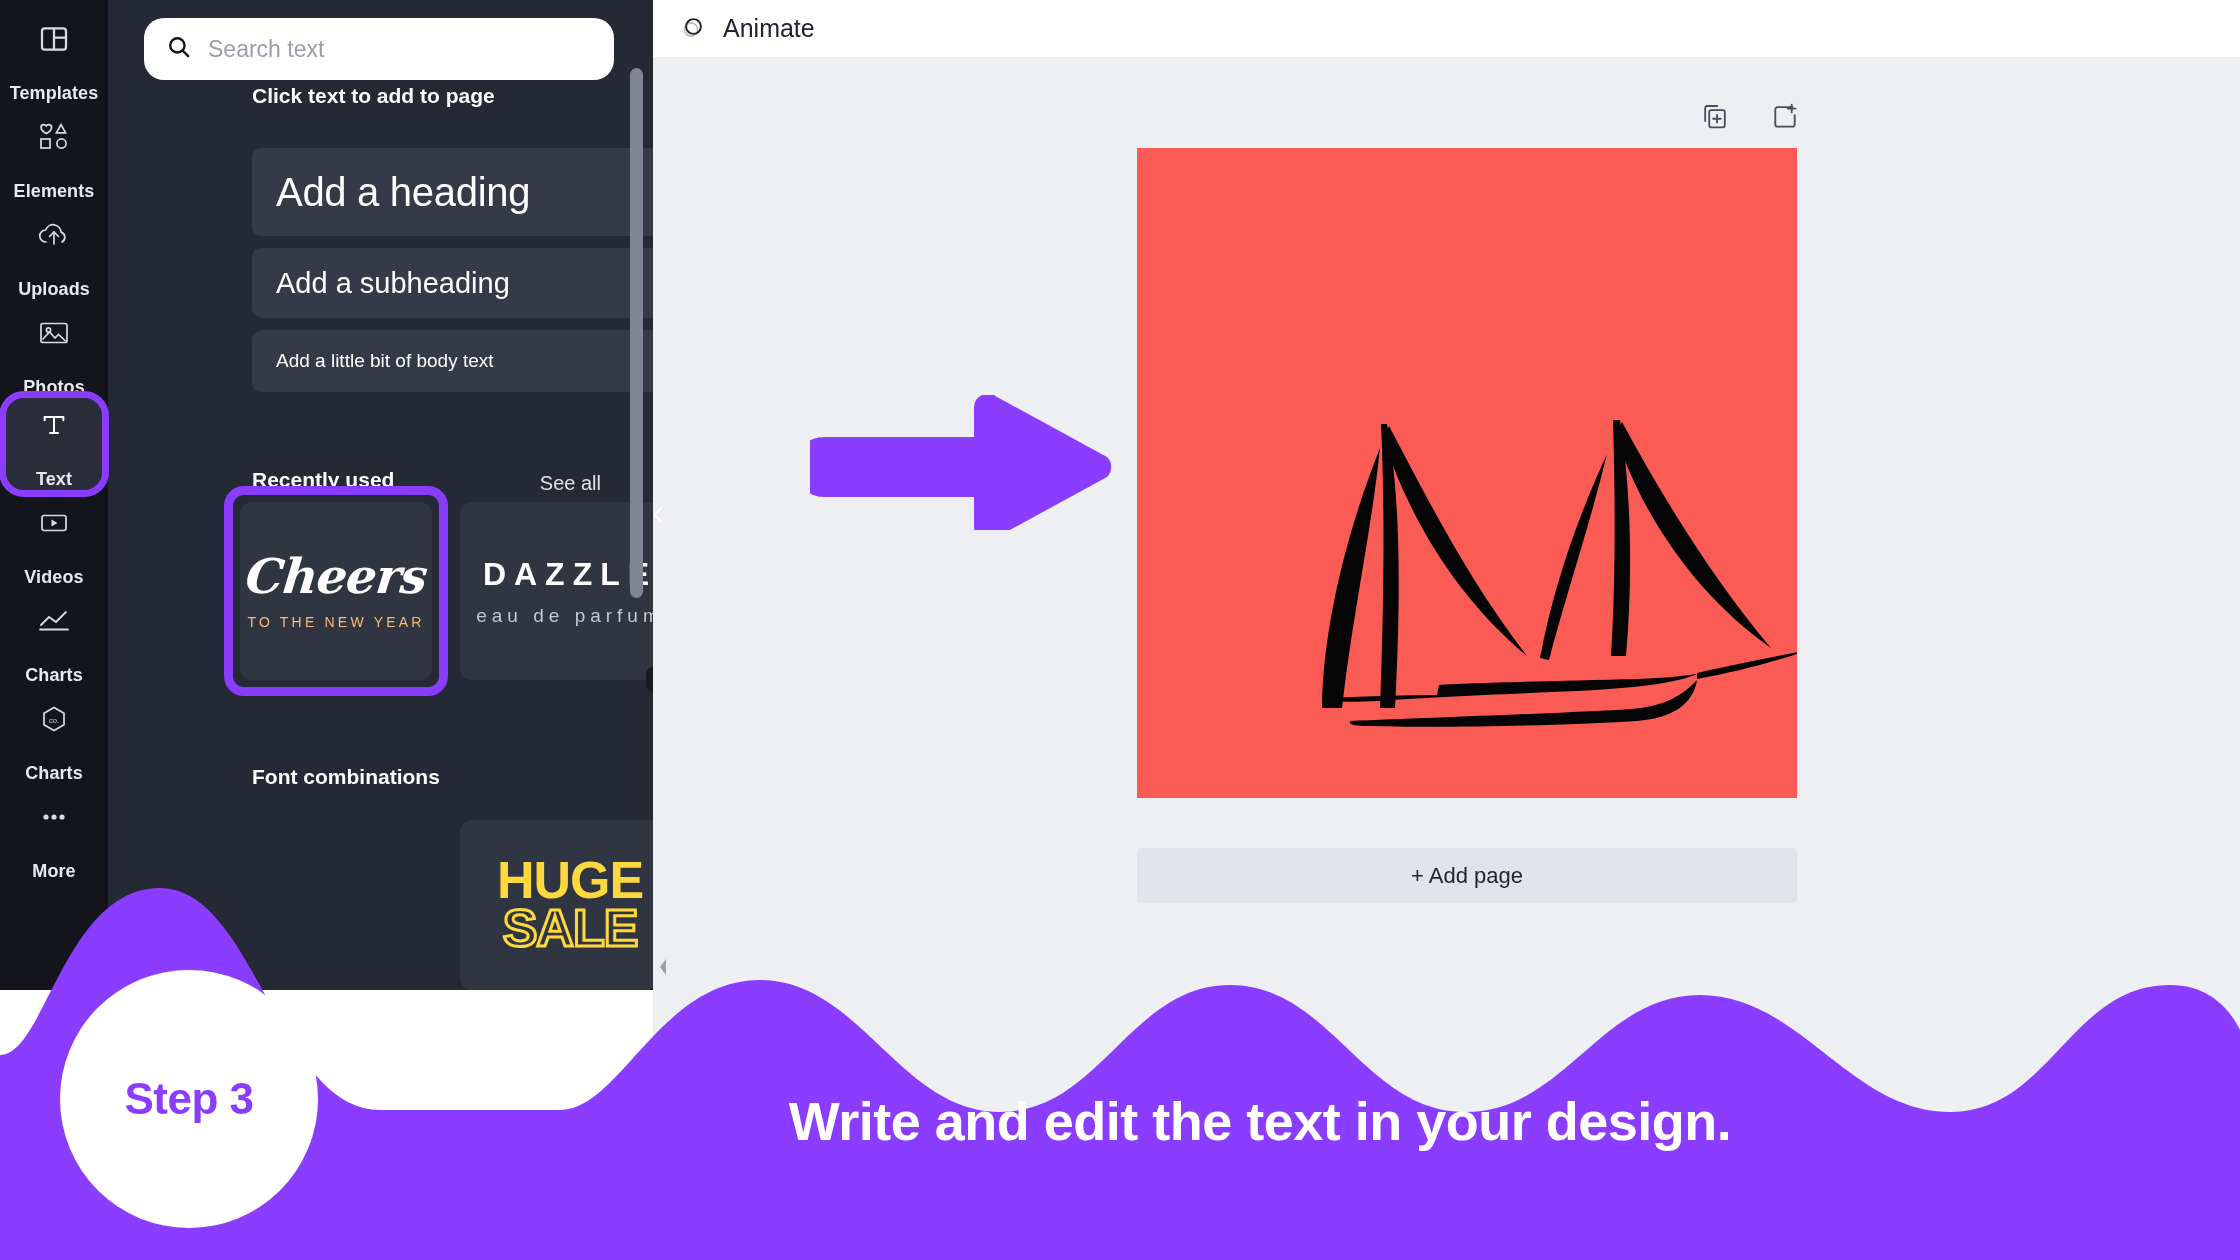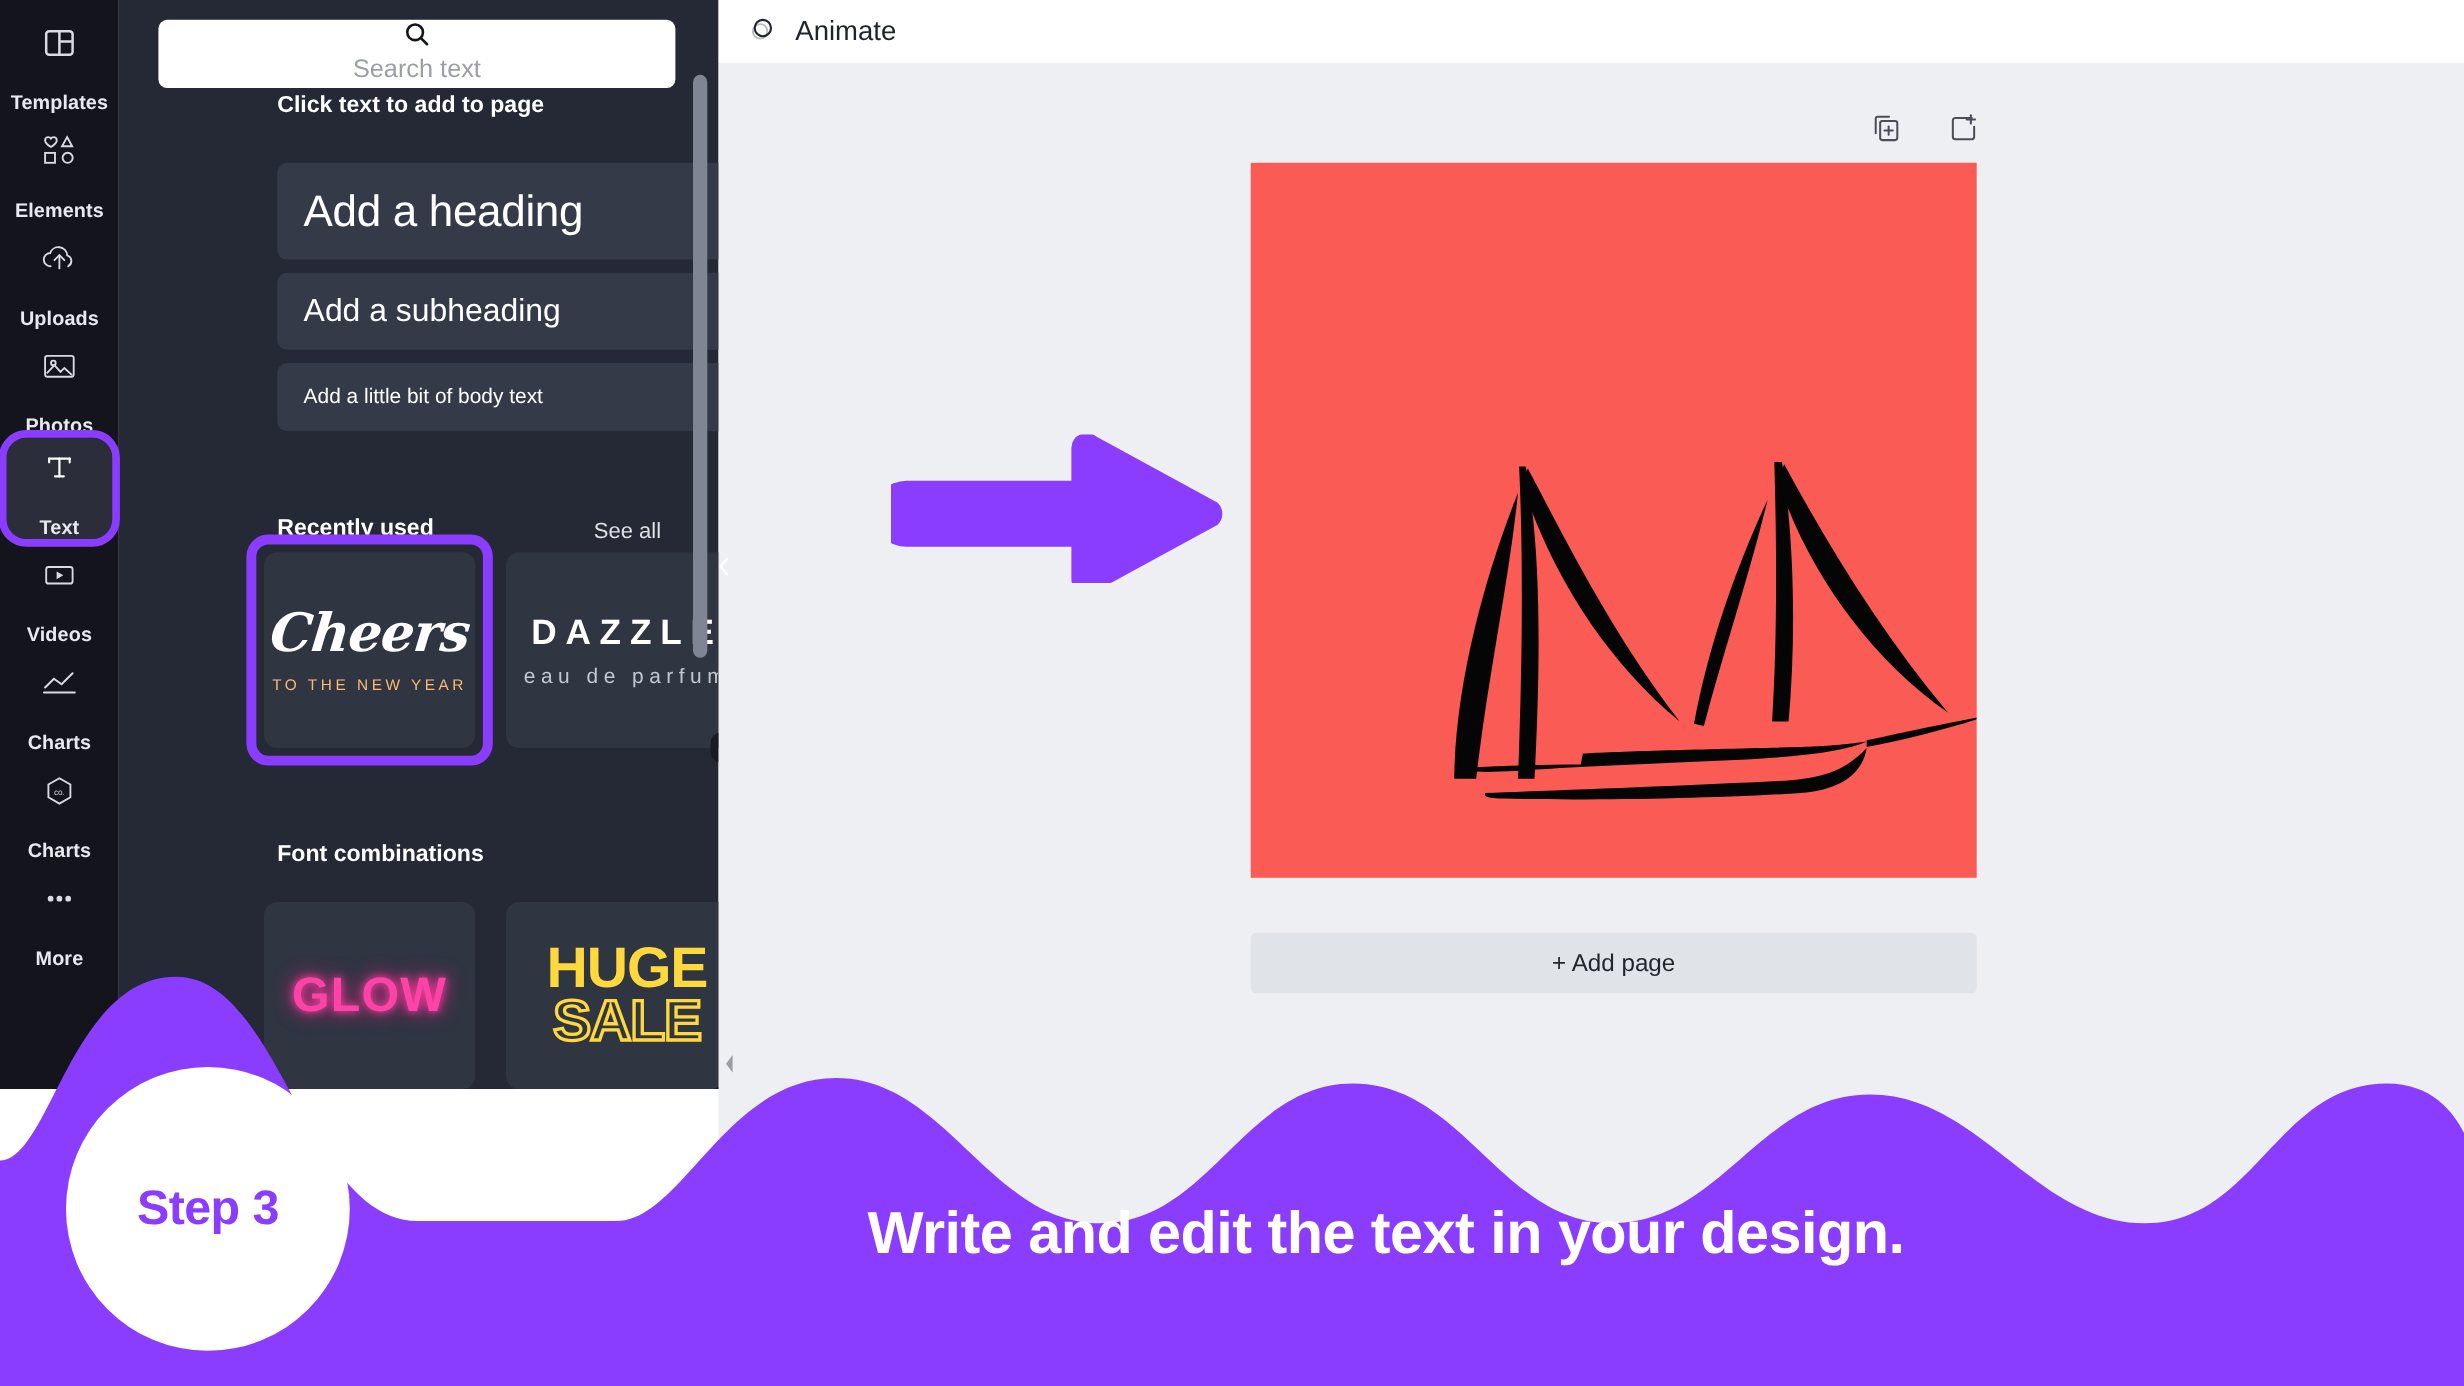"Search text" .search-wrap { border-radius: 8px -> 20px; flex-direction: column -> none; gap: none -> 16px }
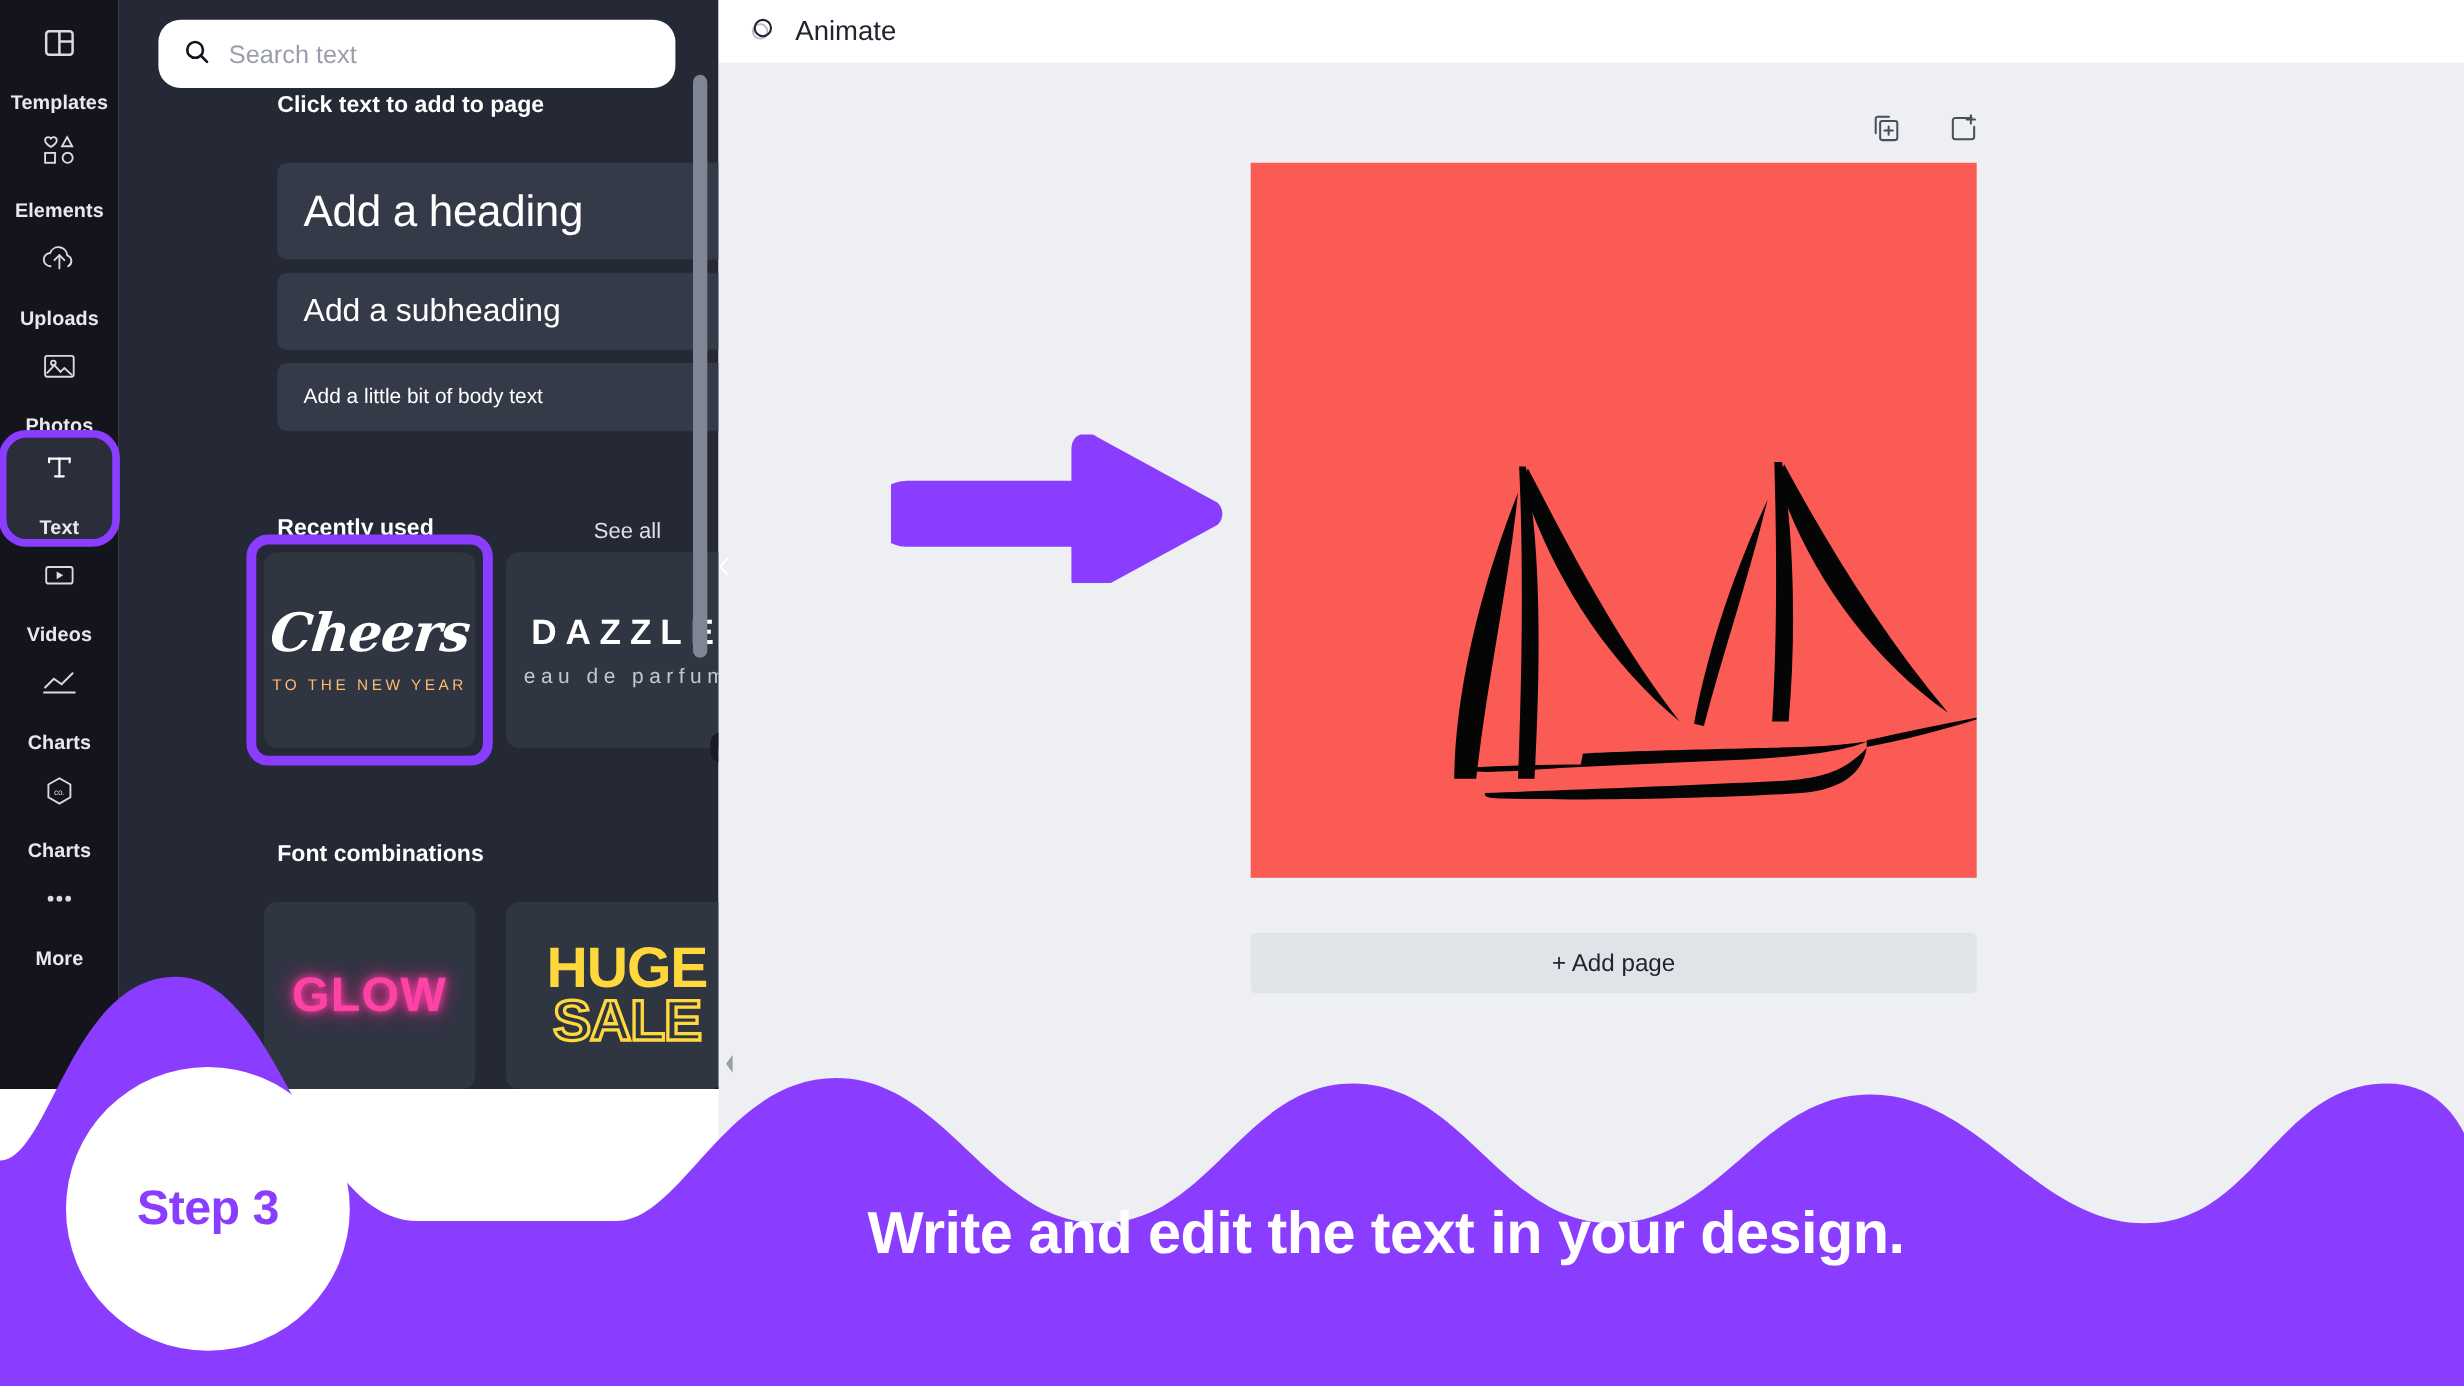"GLOW" div.fc { html: <div> <span>GLOW</span> </div> -> none }
